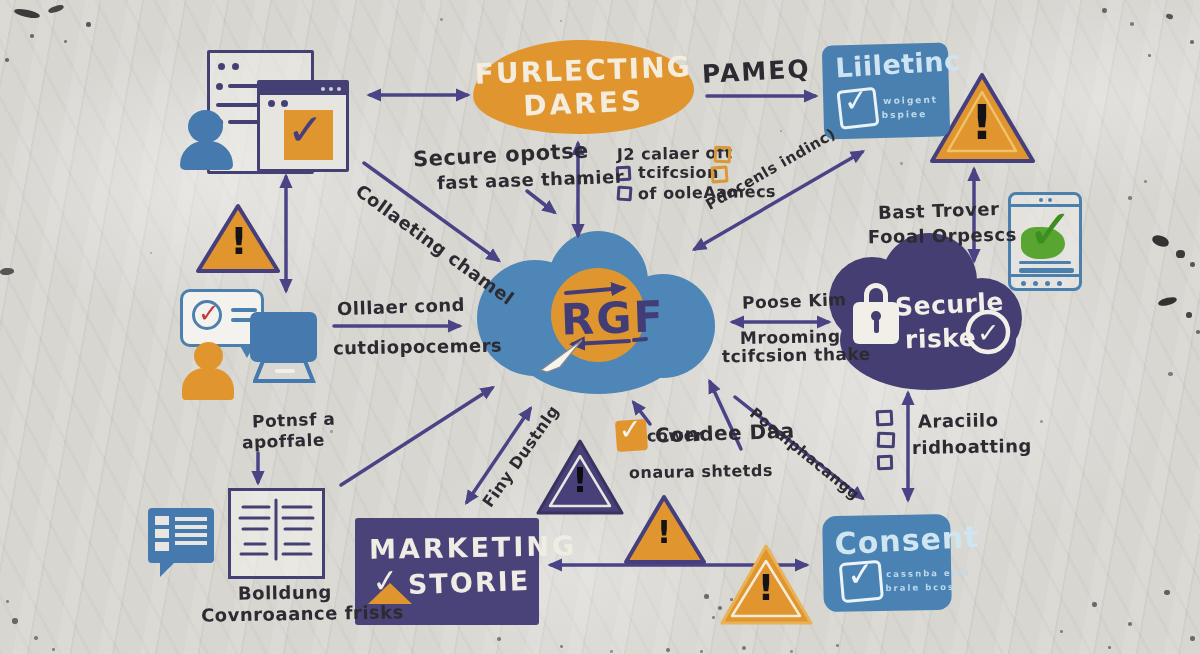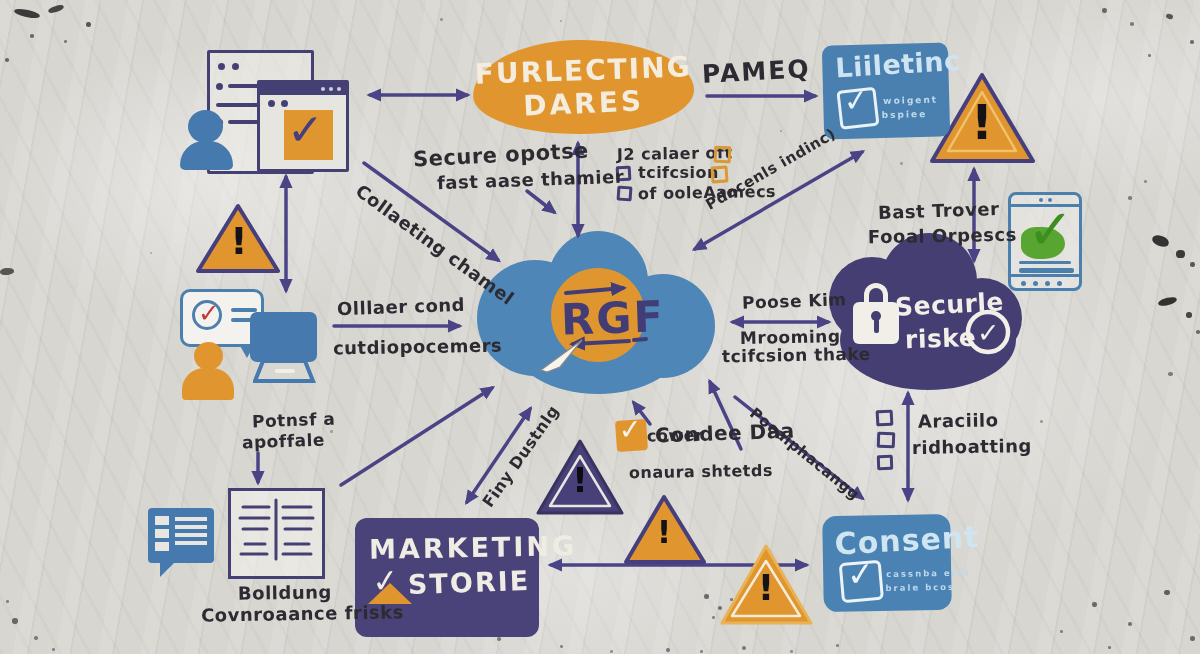"MARKETING" div.node { border-radius: 12px -> 3px; height: 119px -> 107px }
